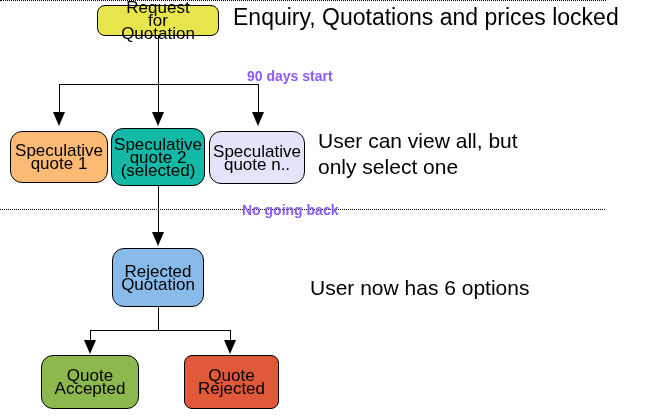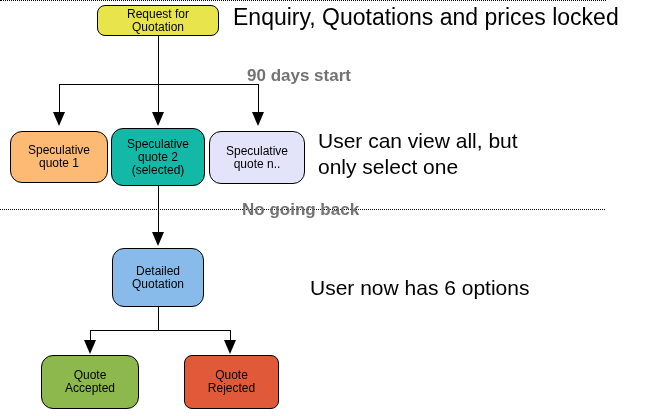"Request for Quotation" .node { font-size: 12px -> 17px }
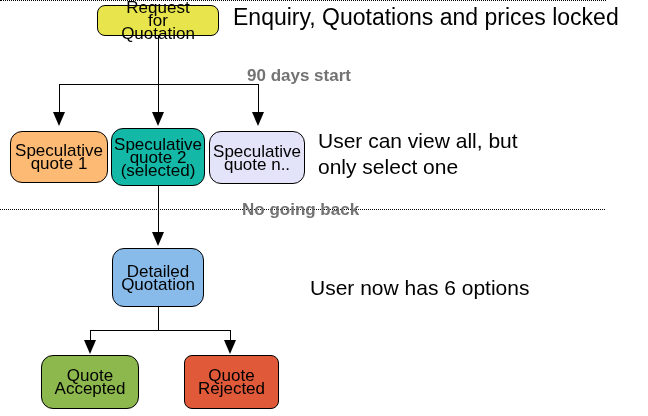"90 days start" .phase-label { color: #737373 -> #8b5cf6; font-size: 17px -> 14px }
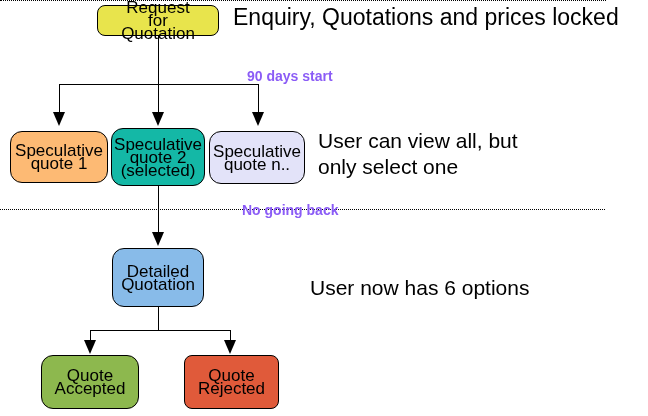"Detailed Quotation" div.node { text: Detailed -> Rejected }
